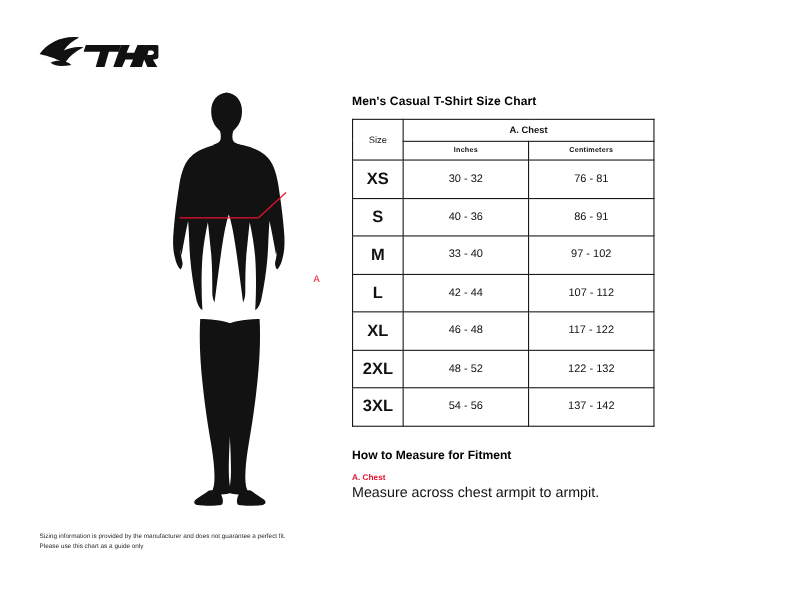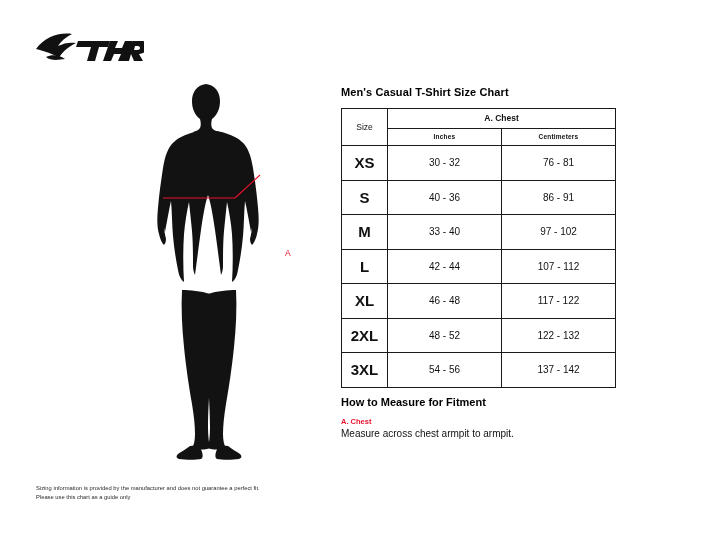"Men's Casual T-Shirt Size Chart" .right-col { left: 341px -> 320px }
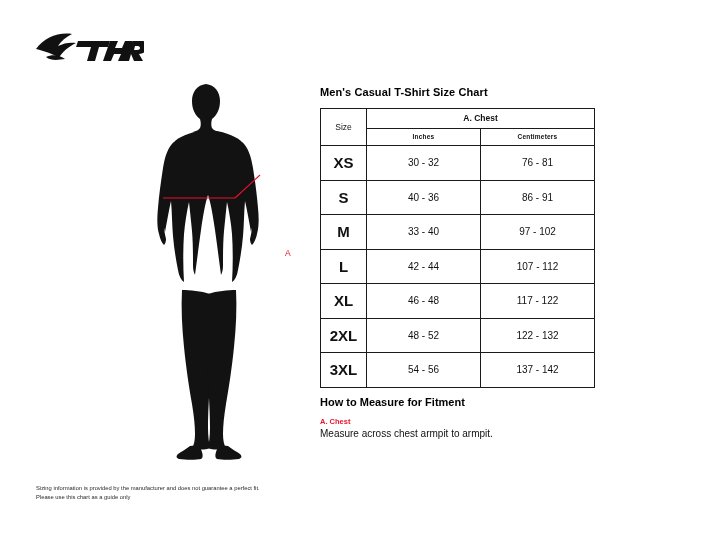"How to Measure for Fitment" .howto { margin-top: 8px -> 20px }
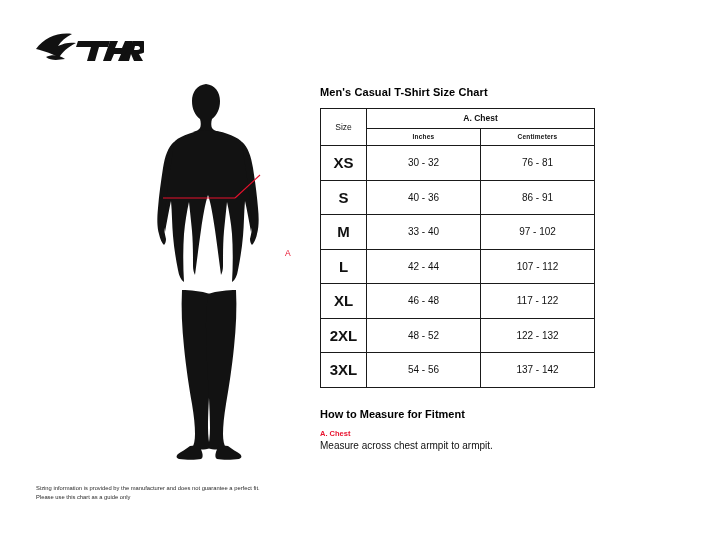"Measure across chest armpit to" .howto-desc { font-size: 10px -> 13px }
